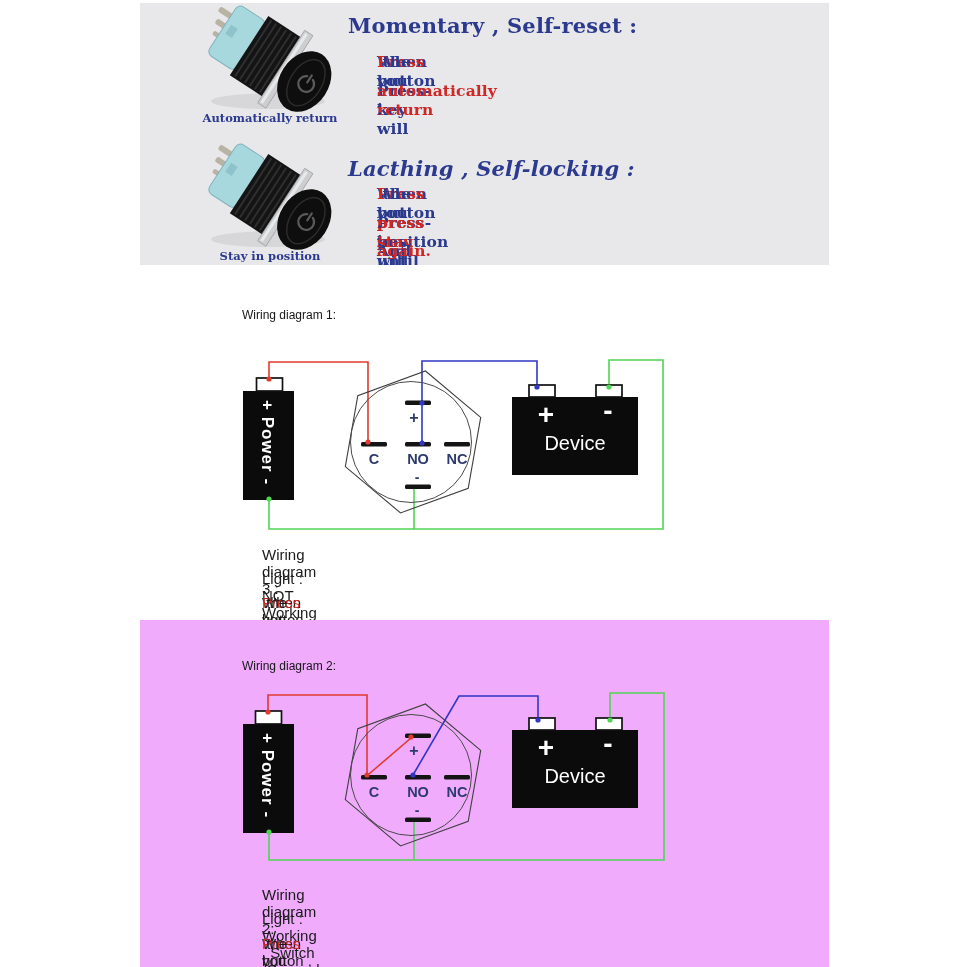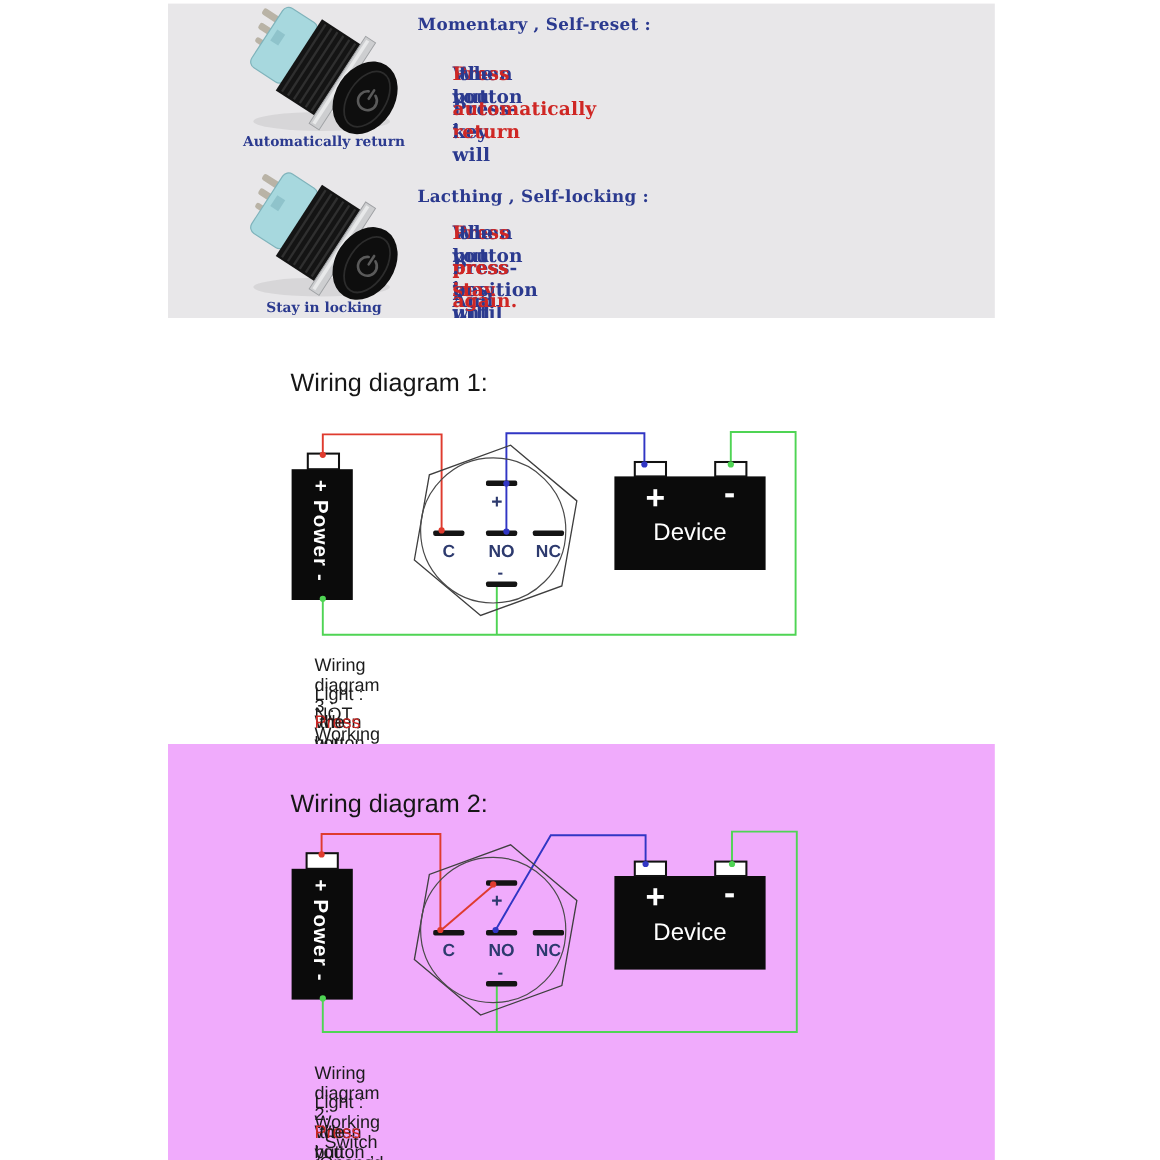"Momentary , Self-reset :" .intro-heading { font-size: 14px -> 21px }
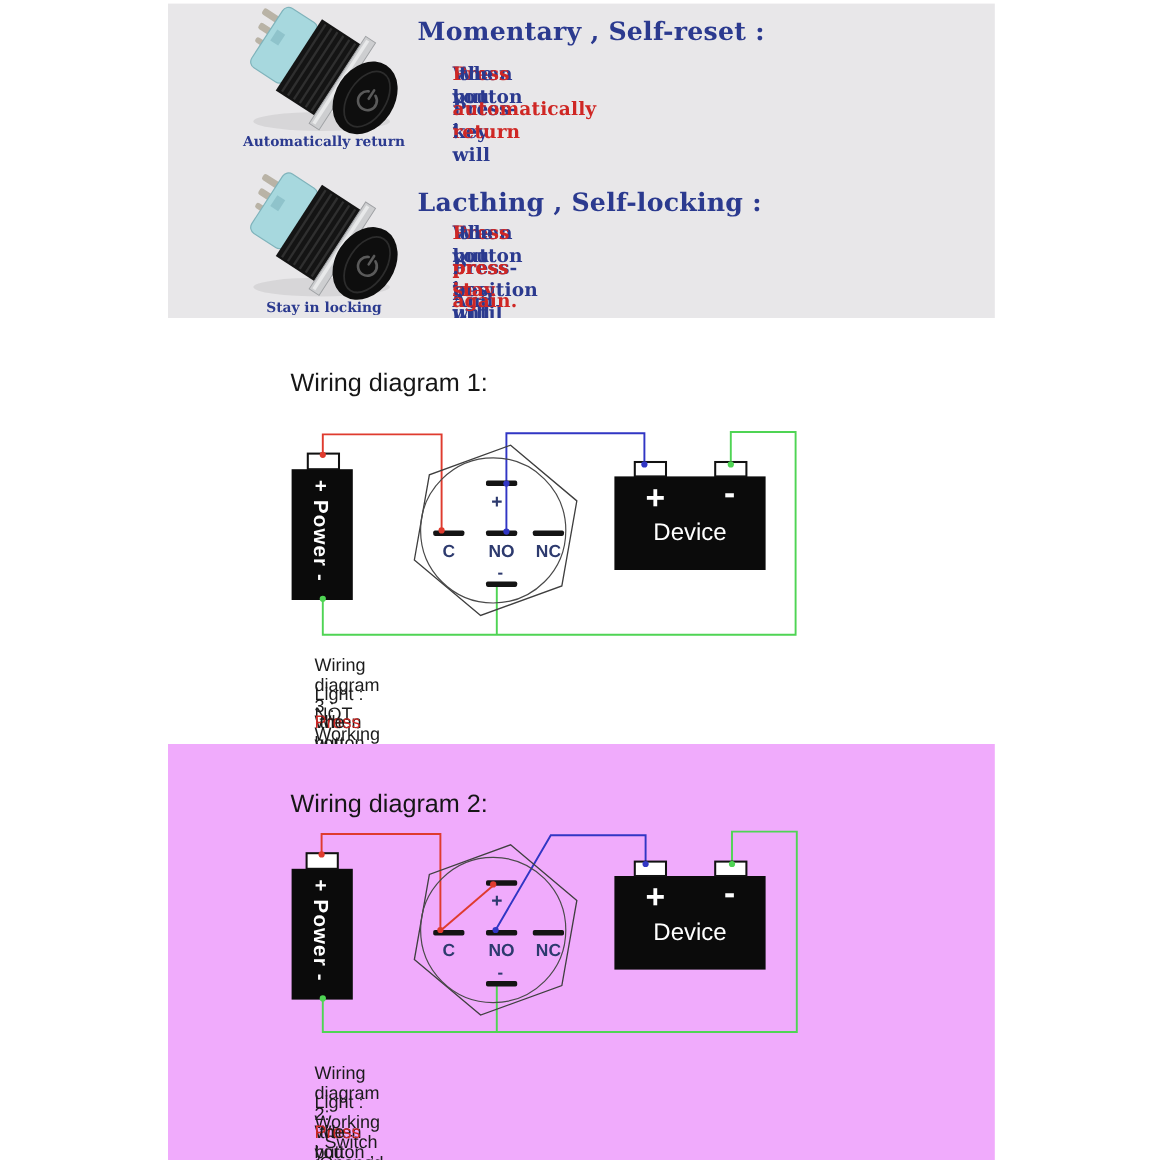"Lacthing , Self-locking :" #h-lat { font-style: none -> italic }
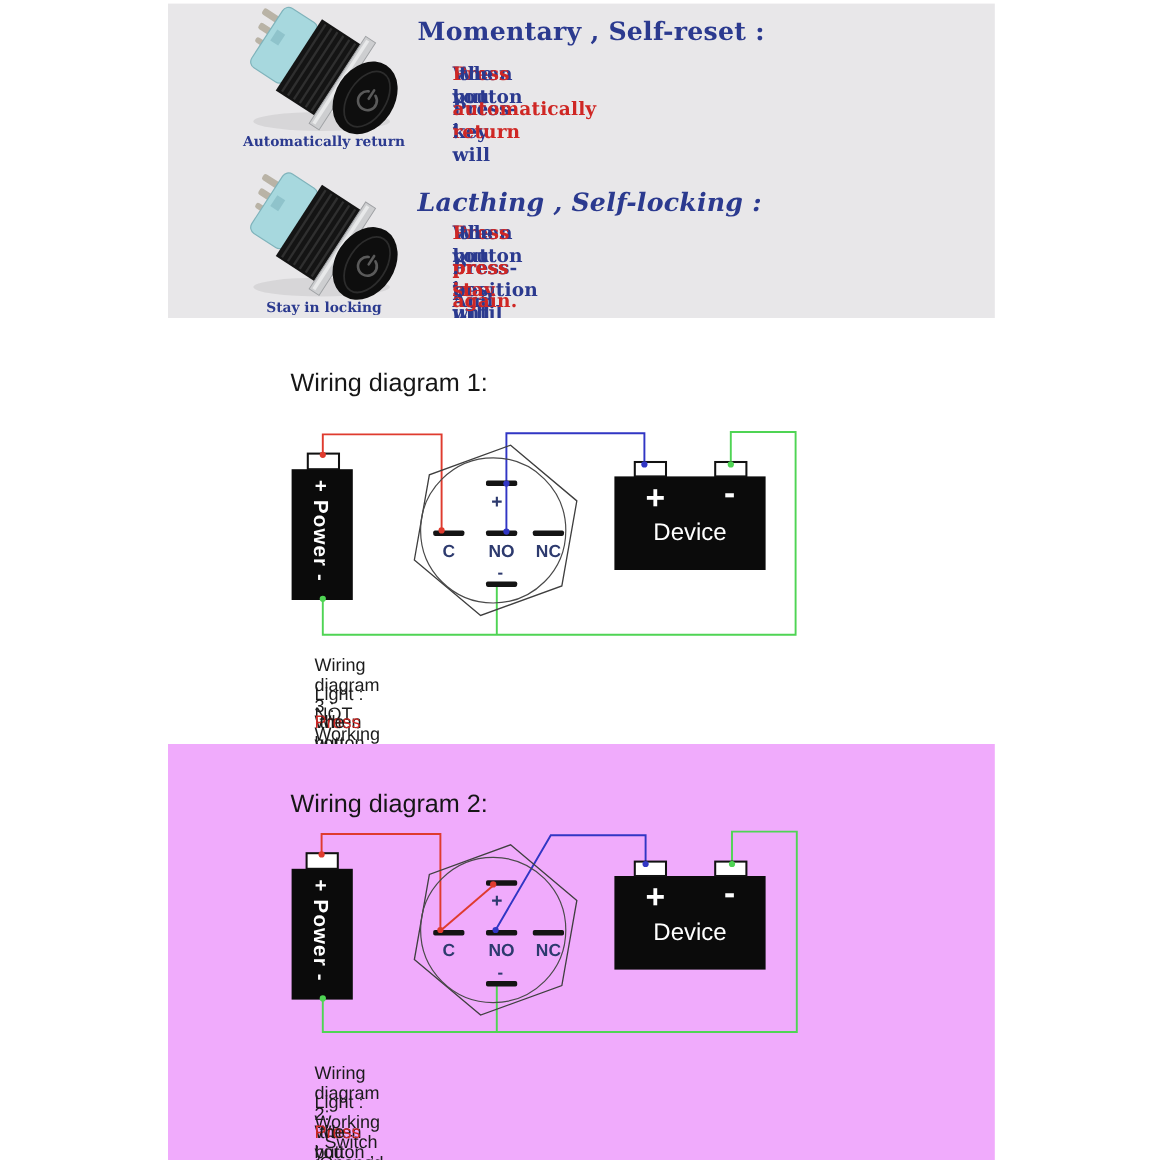"Stay in locking" div.photo-caption { text: locking -> position }
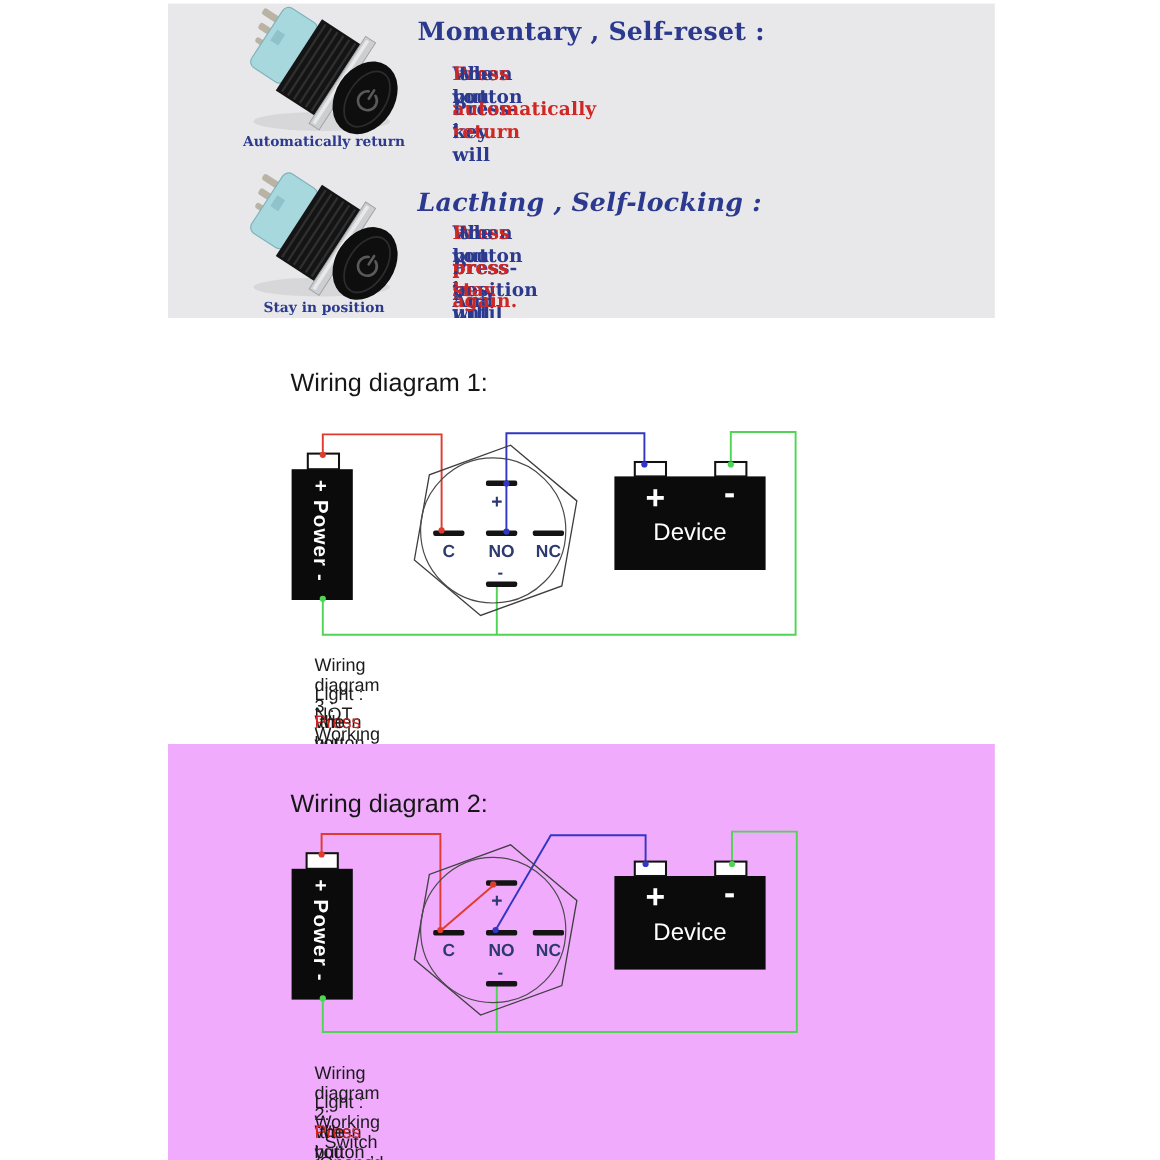"Wiring diagram 1:" .dtitle { font-size: 21px -> 12px }
